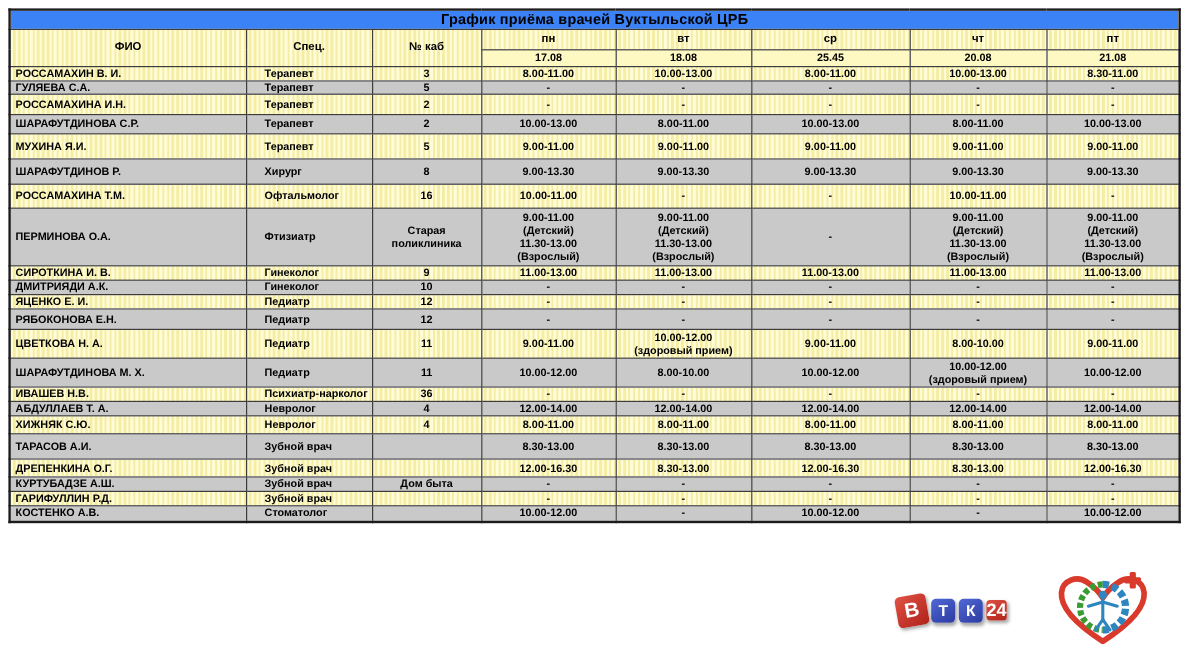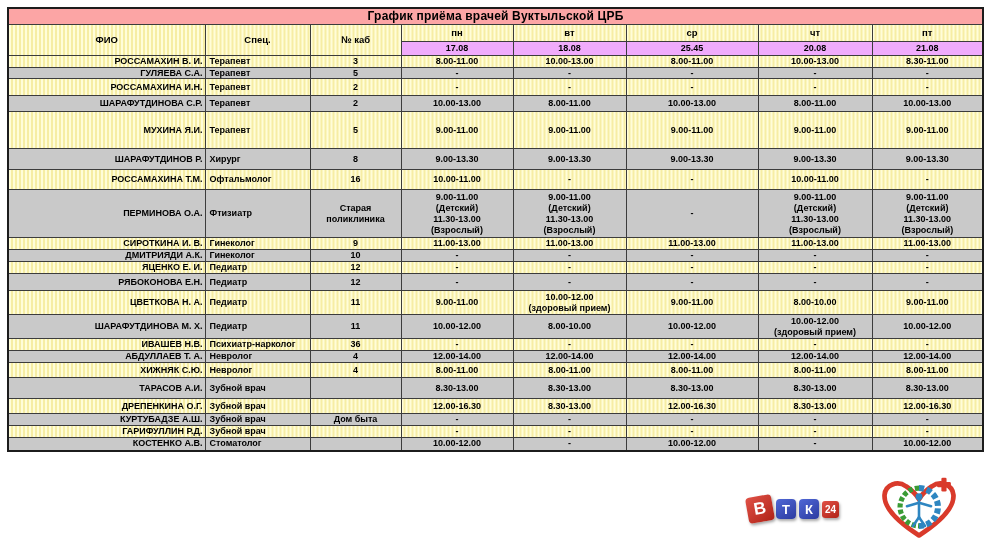"График приёма врачей Вуктыльской ЦРБ" .bg-title { background: #fca5a5 -> #3b82f6 }
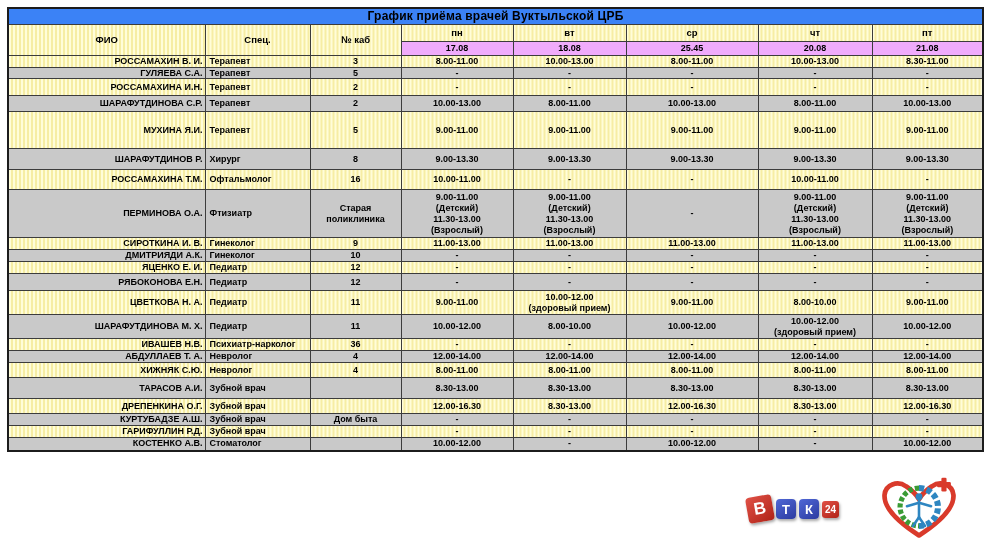"17.08" tr.hdr-dates td { background: #f0abfc -> #fef9c3 }
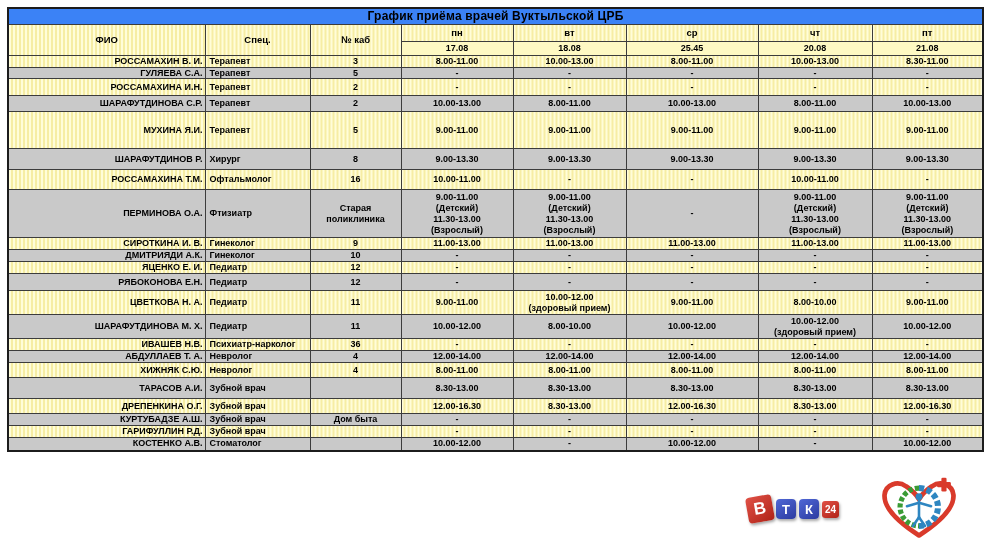"РОССАМАХИН В. И." tbody td.c-fio { text-align: right -> left }
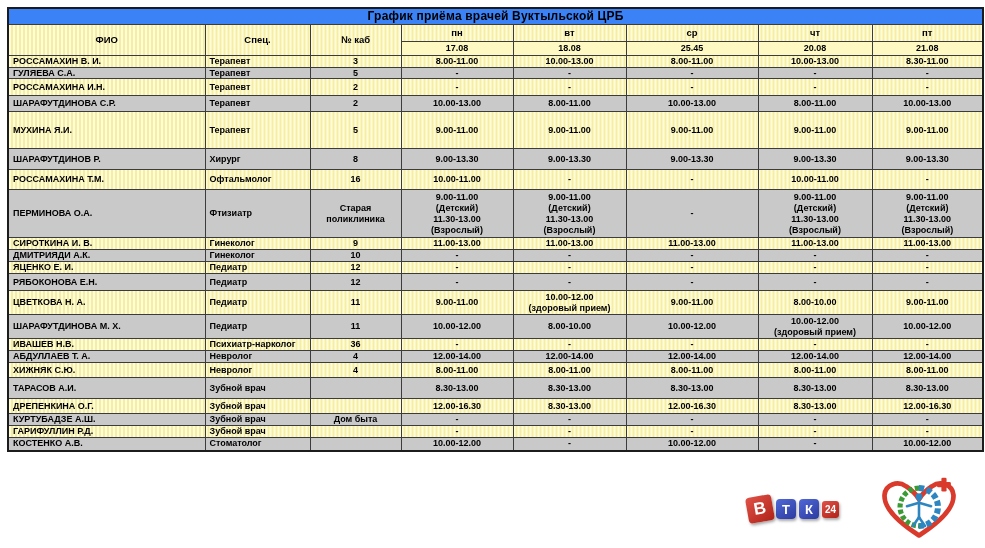"Терапевт" tbody td.c-spec { padding-left: 4px -> 15px }
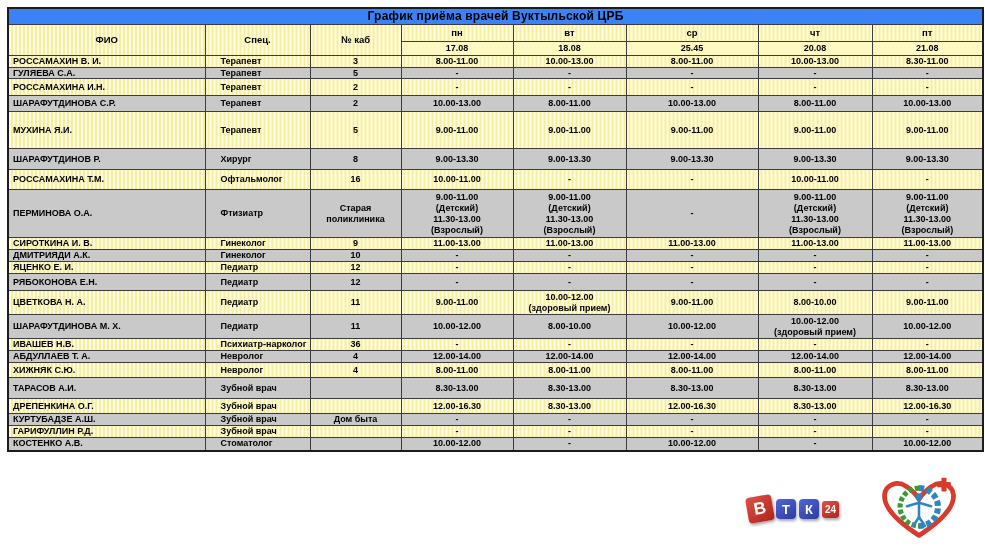"МУХИНА Я.И." tbody tr:nth-child(5) { height: 37px -> 21px }
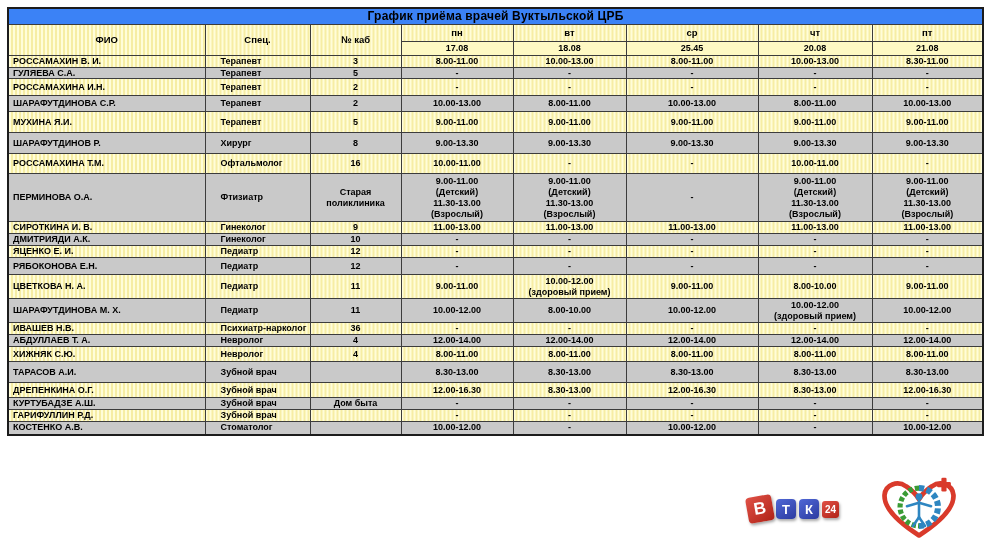"24" .tile-24 { font-size: 10px -> 15px }
